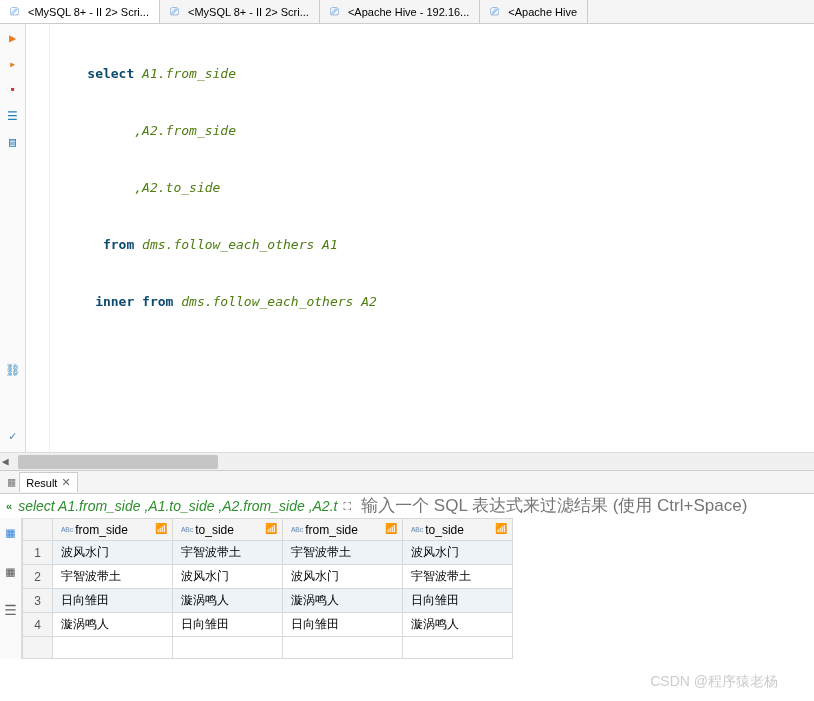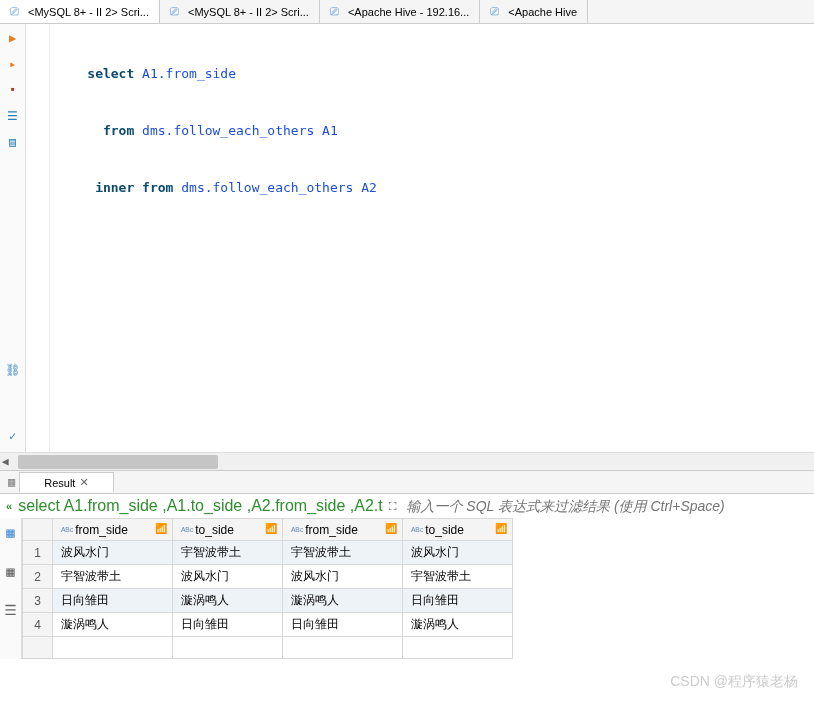"A1.from_side" .c-text { color: #1d4ed8 -> #4d7c0f; font-style: none -> italic }
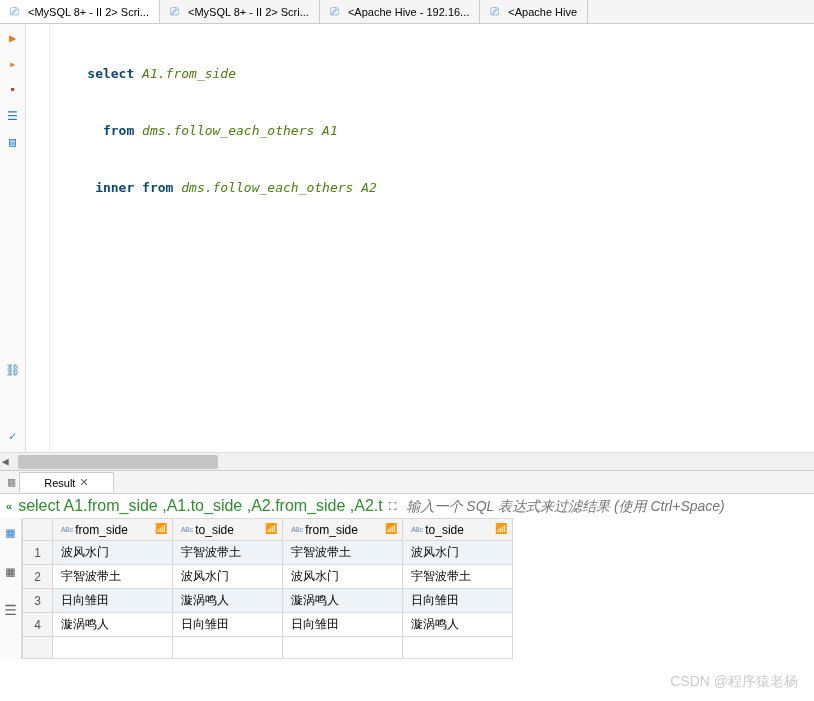",A2.from_side" div.code-line { html: none -> <div><span> ,A2.from_side</span></div> }
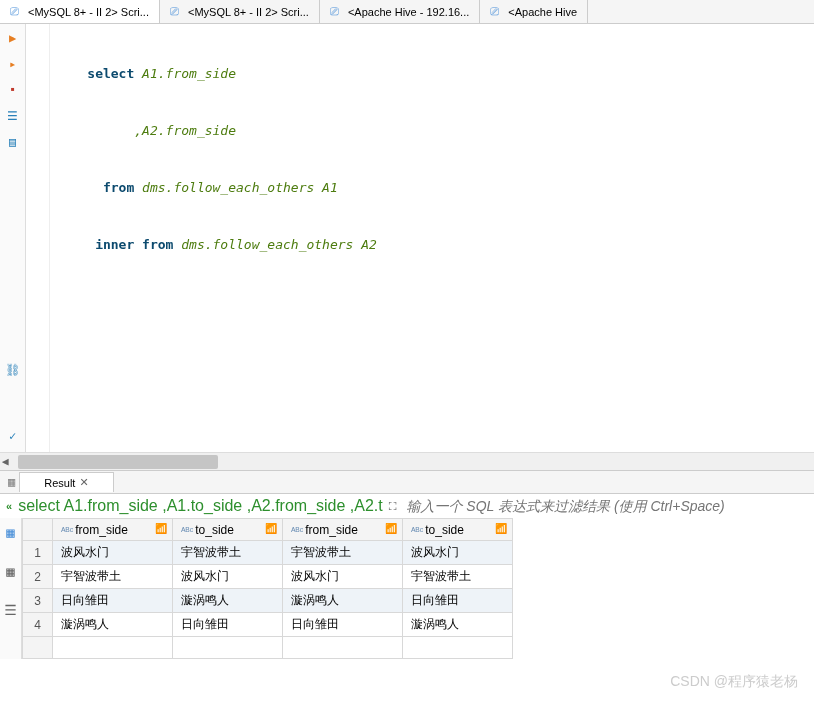",A2.to_side" div.code-line { html: none -> <div><span> ,A2.to_side</span></div> }
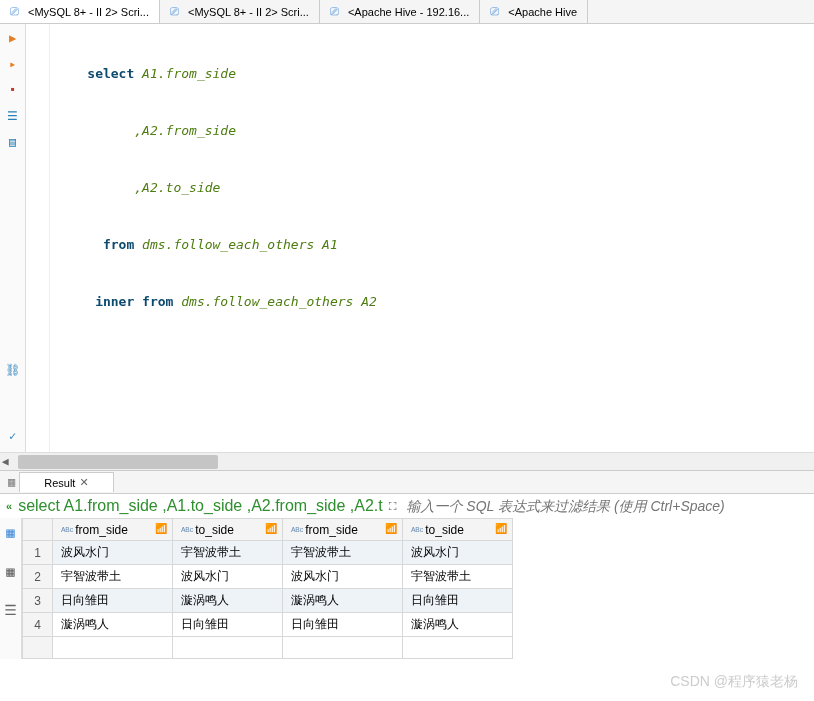"Result" .result-tab { padding: 3px 24px -> 3px 6px }
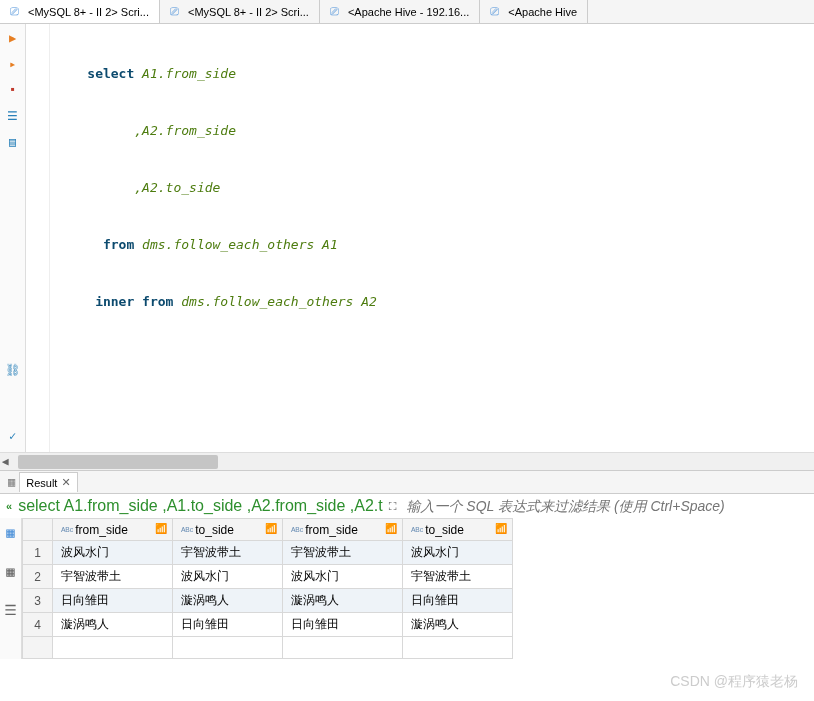"select A1.from_side ,A1.to_side" .result-query { font-size: 16px -> 14px; font-style: none -> italic }
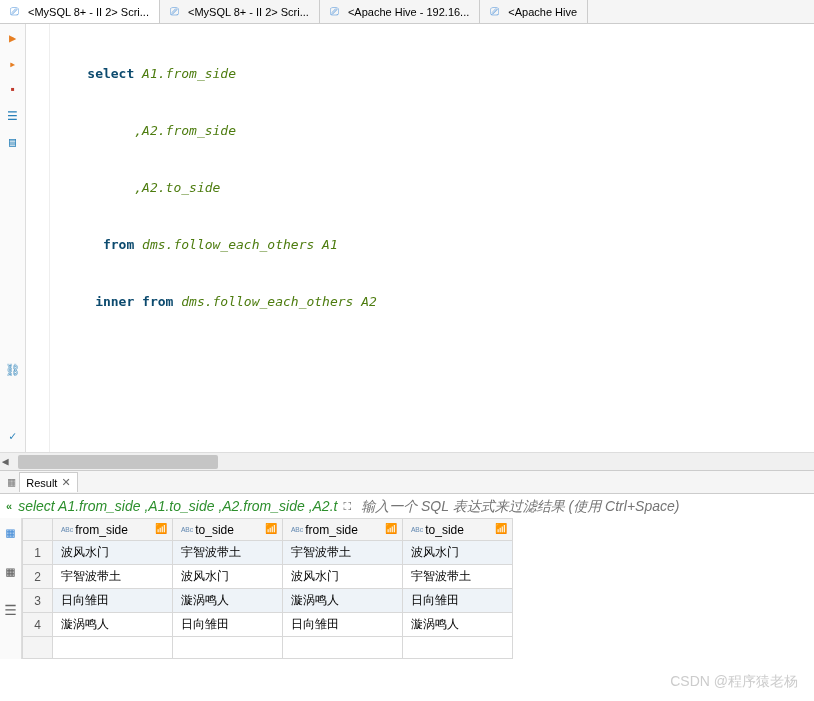"输入一个 SQL 表达式来过滤结果 (使用 Ctrl+Space)" .filter-input { font-size: 14px -> 17px; font-style: italic -> none }
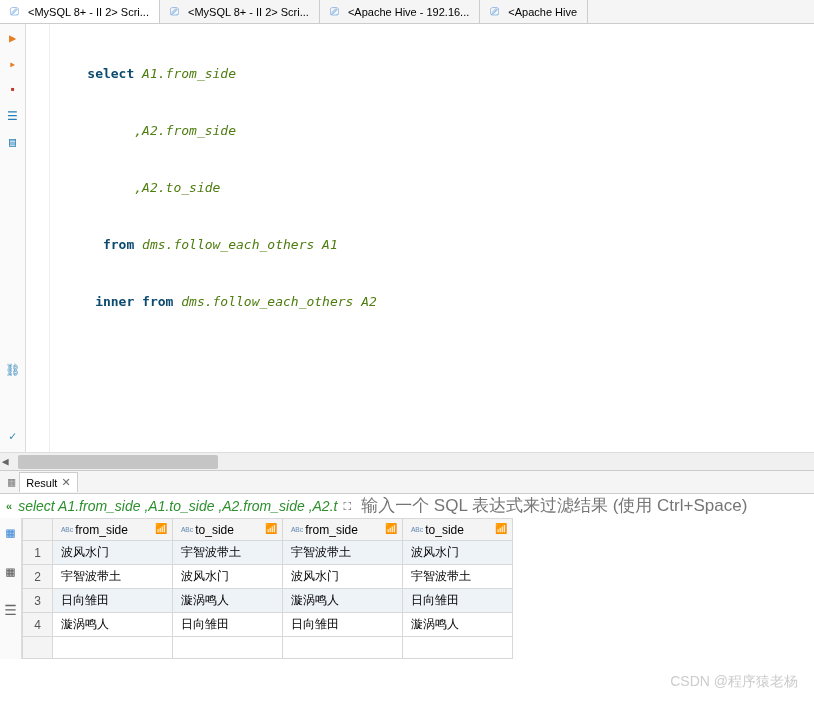"CSDN @程序猿老杨" .watermark { right: 16px -> 36px }
